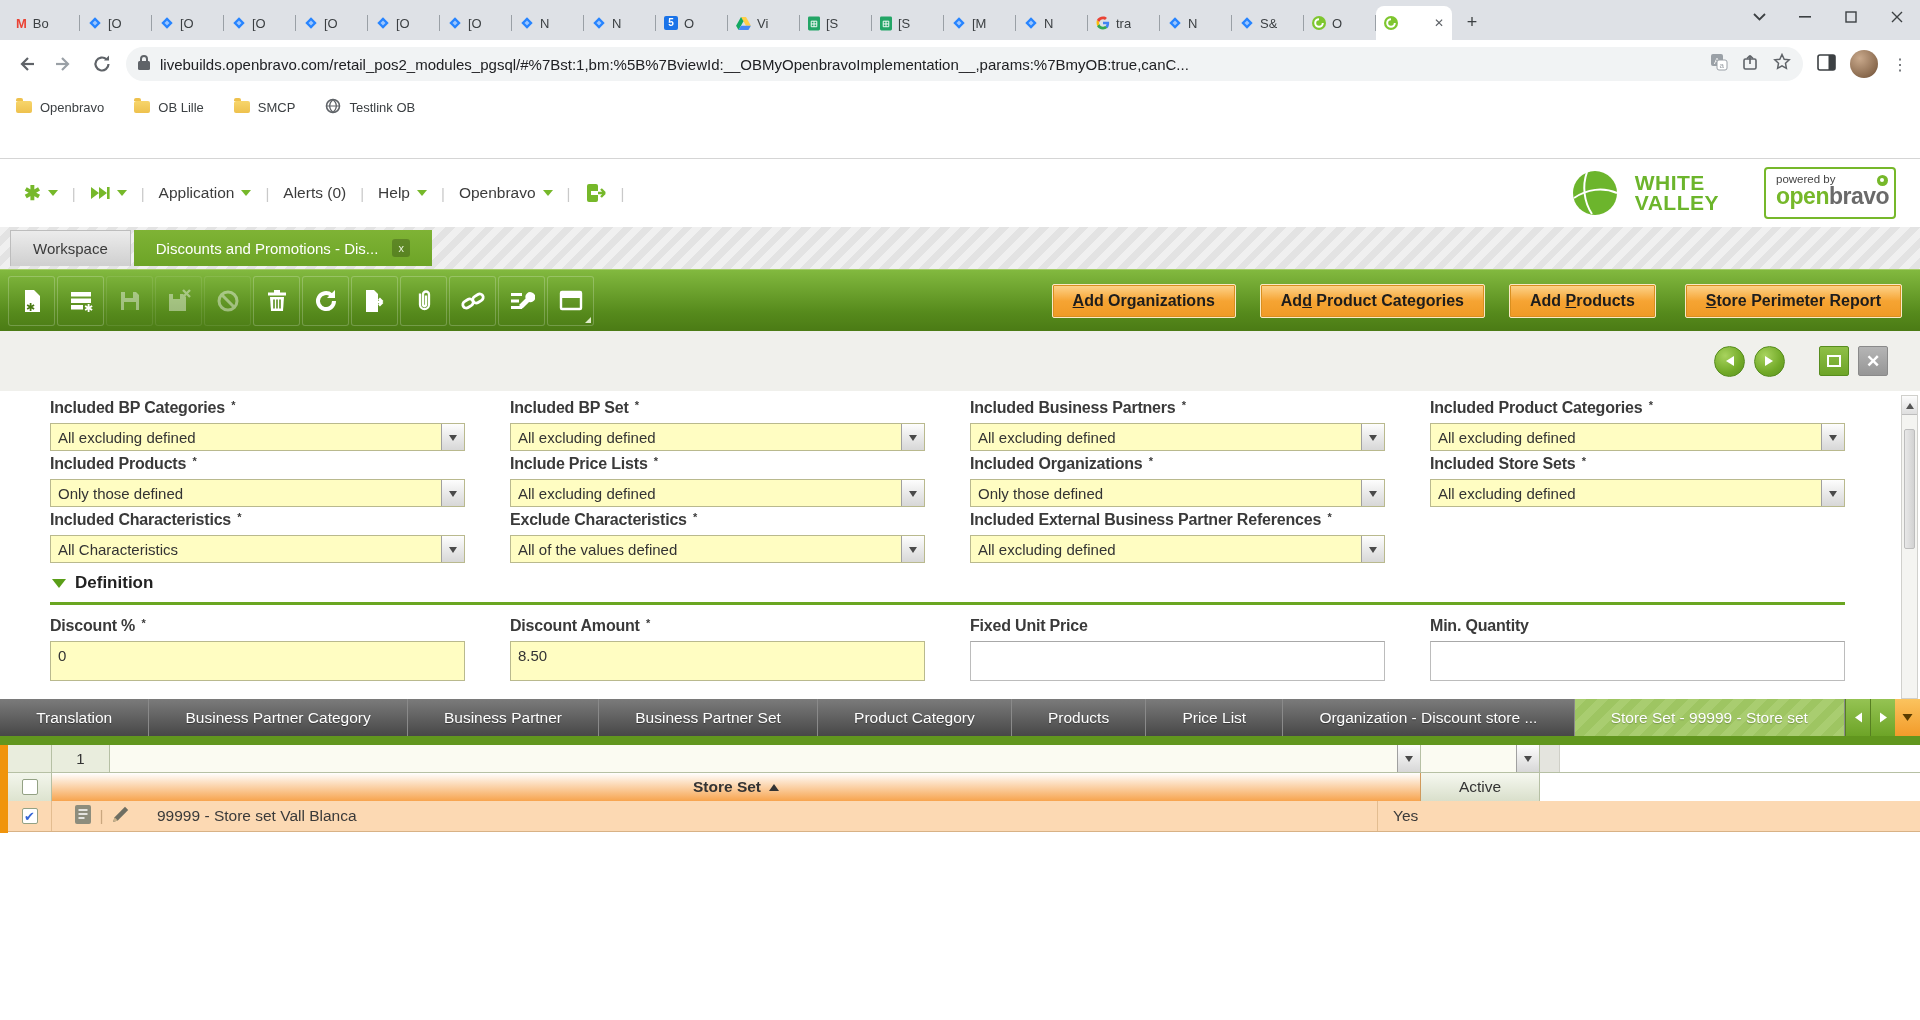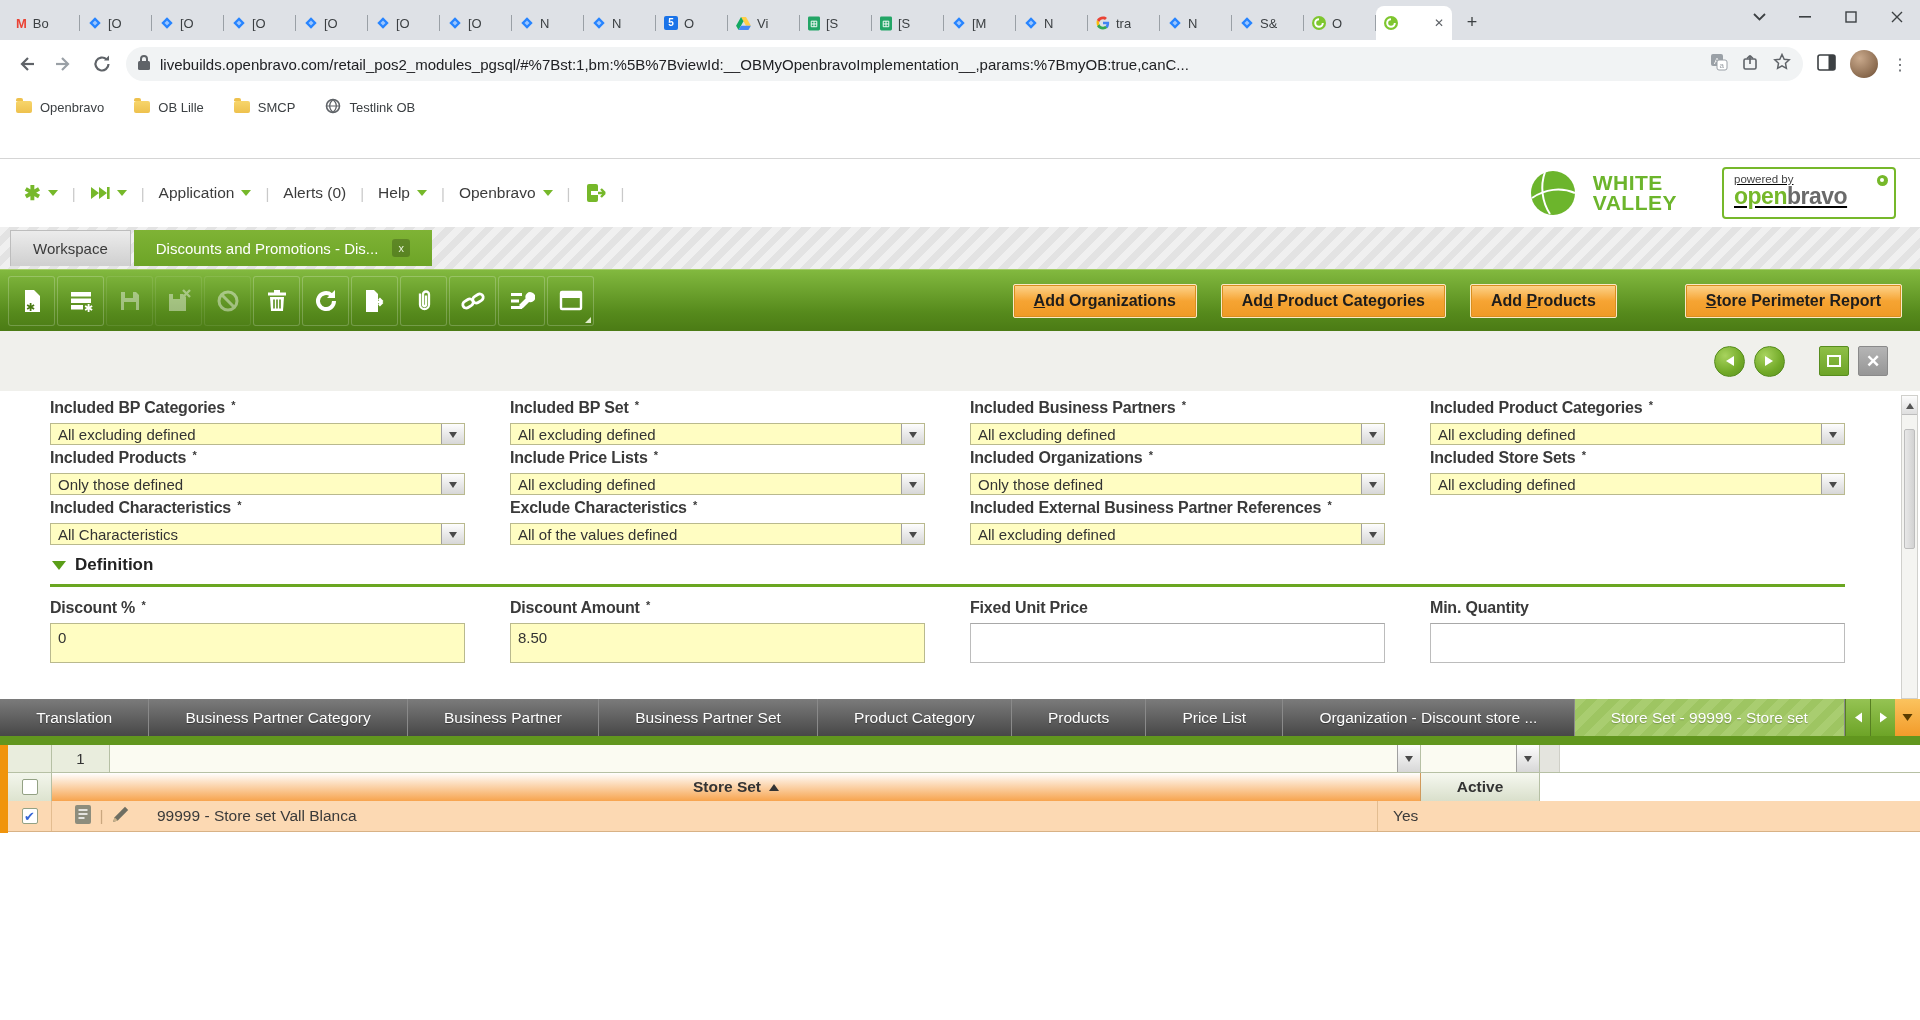"powered by" .pb-badge { text-decoration: underline -> none; width: 174px -> 132px }
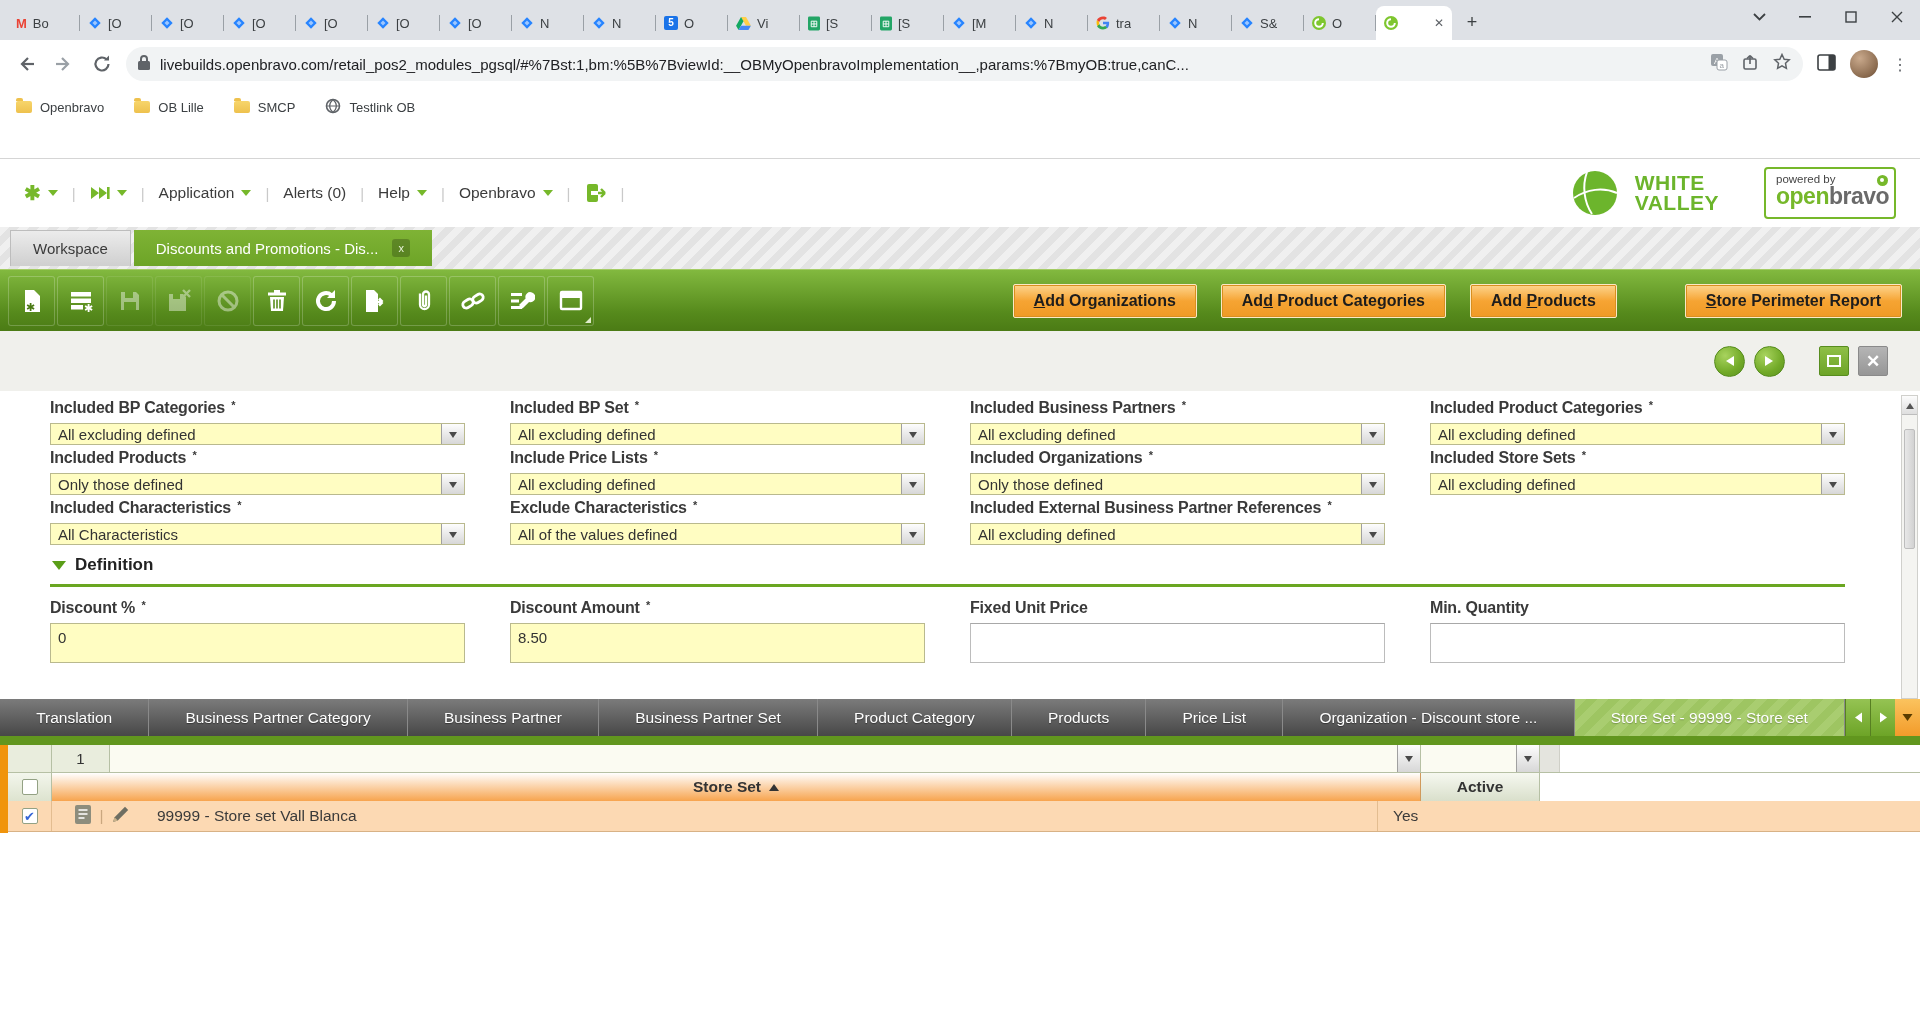"Store Perimeter Report" .obtn.last { margin-left: 68px -> 29px }
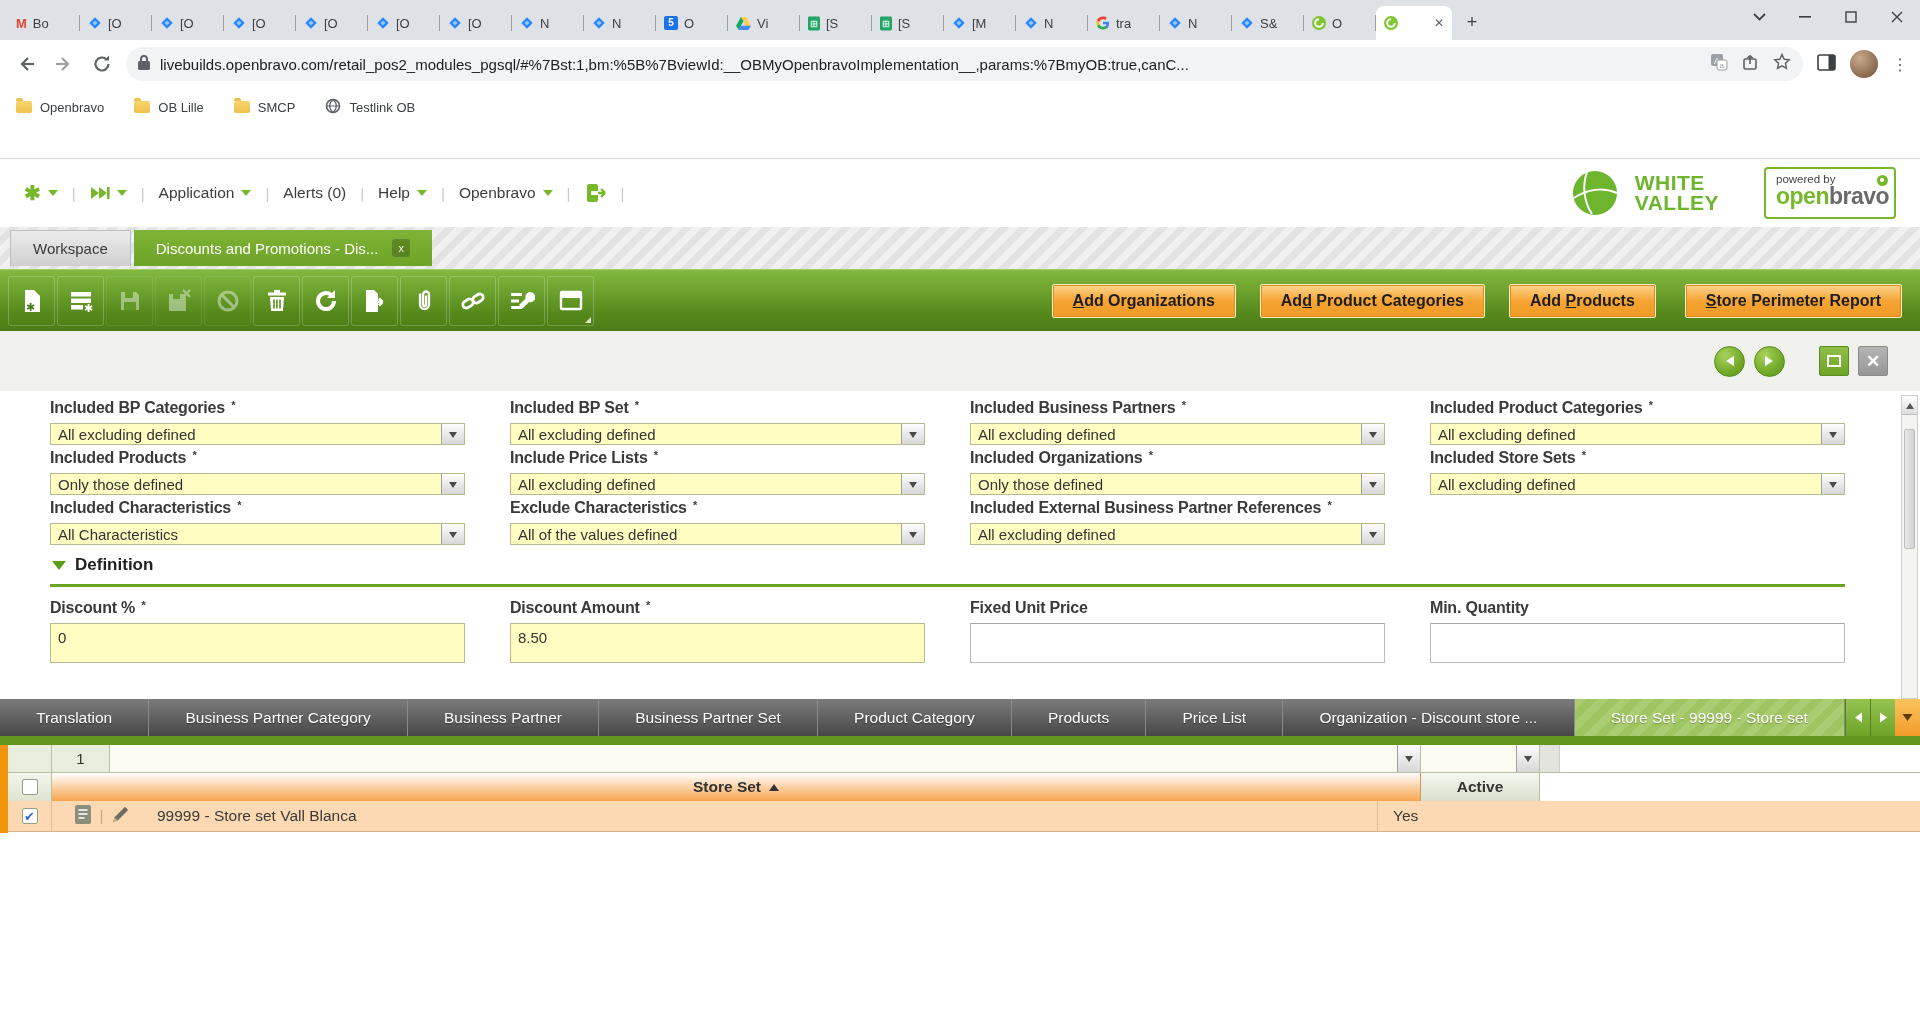"All excluding defined" .ffield { height: 22px -> 28px }
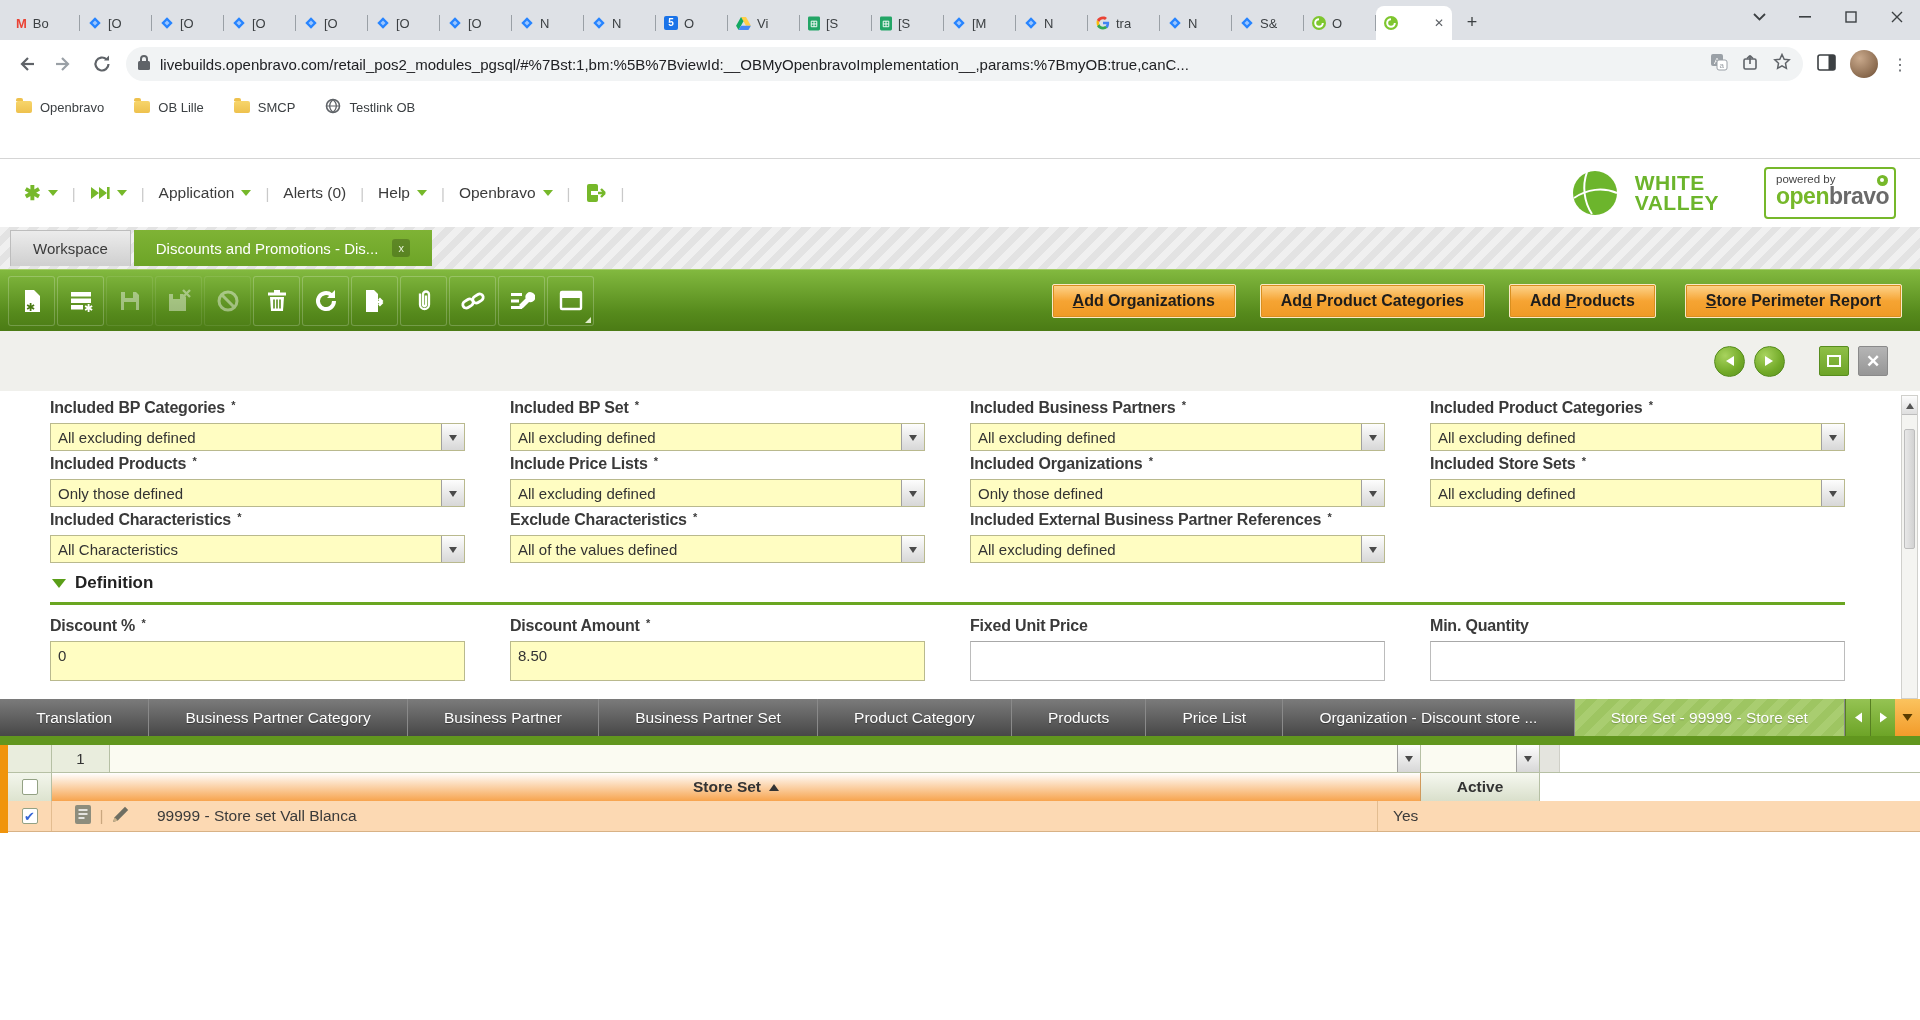"Active" .gh-active { font-weight: bold -> normal }
